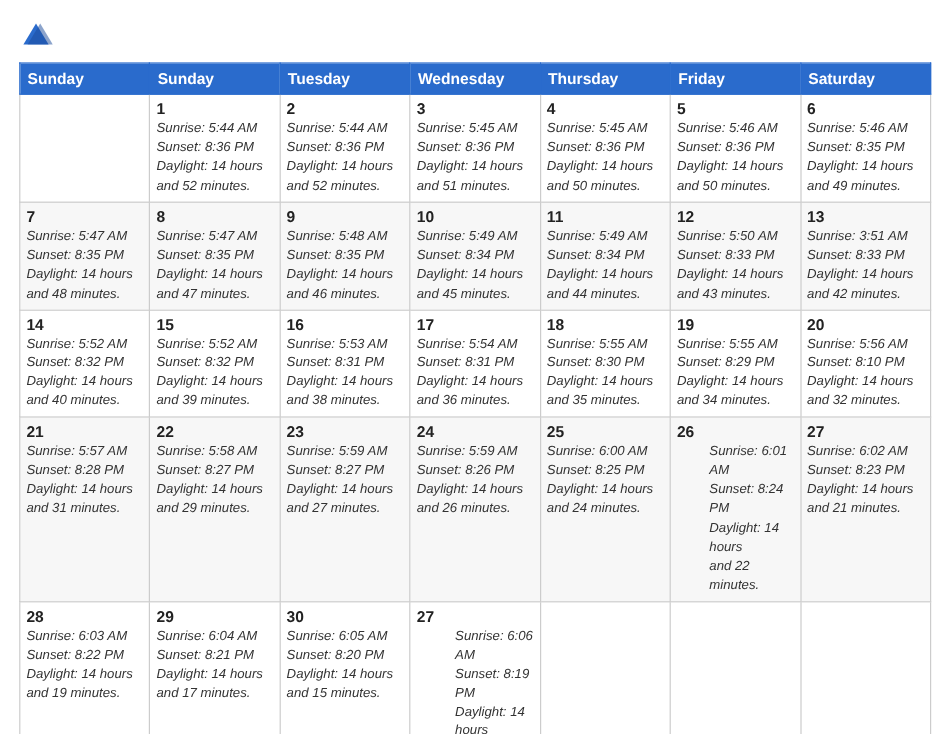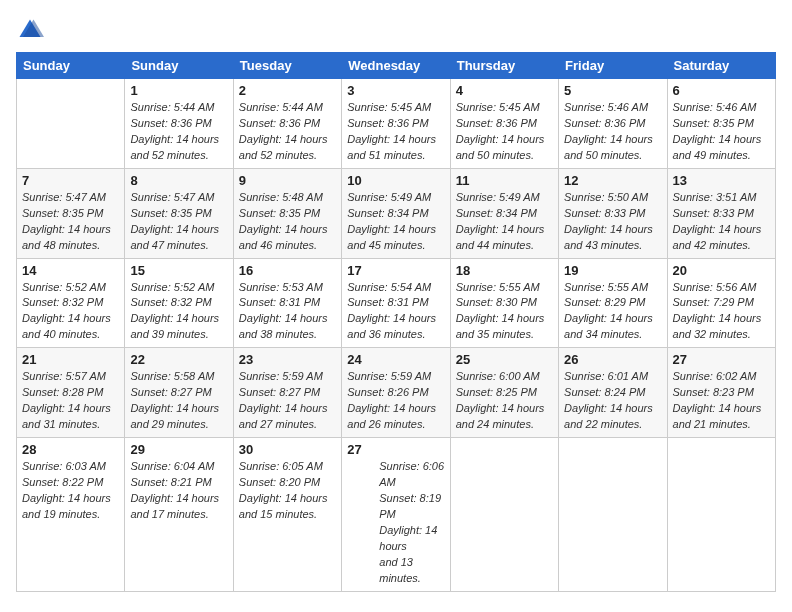"Sunrise: 5:56 AM" div.day-info { text: 7:29 -> 8:10 }
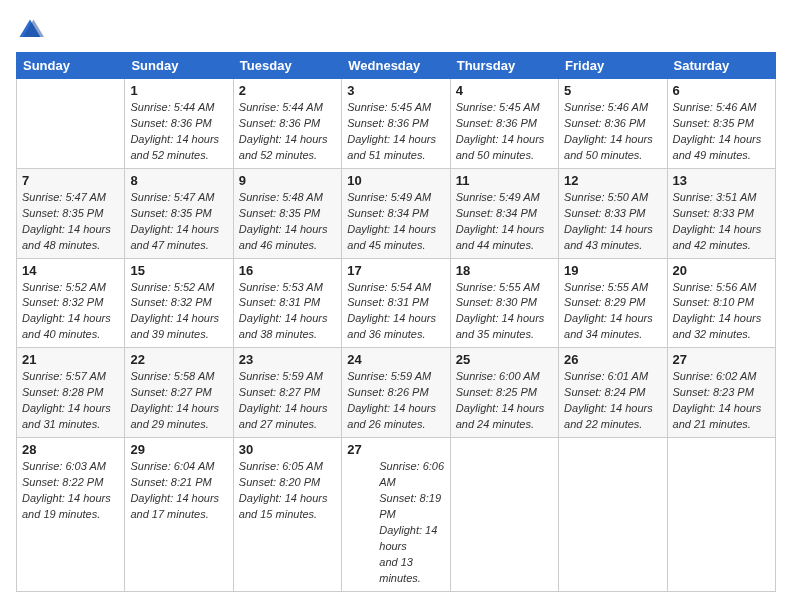"Sunrise: 6:01 AM" div.day-info { margin-left: none -> 27px }
